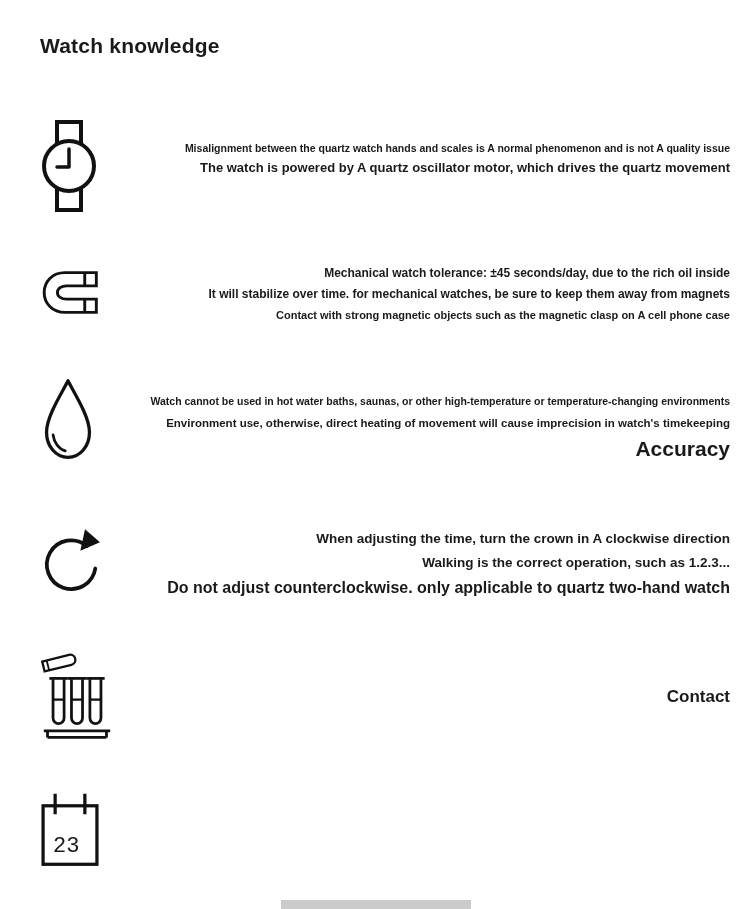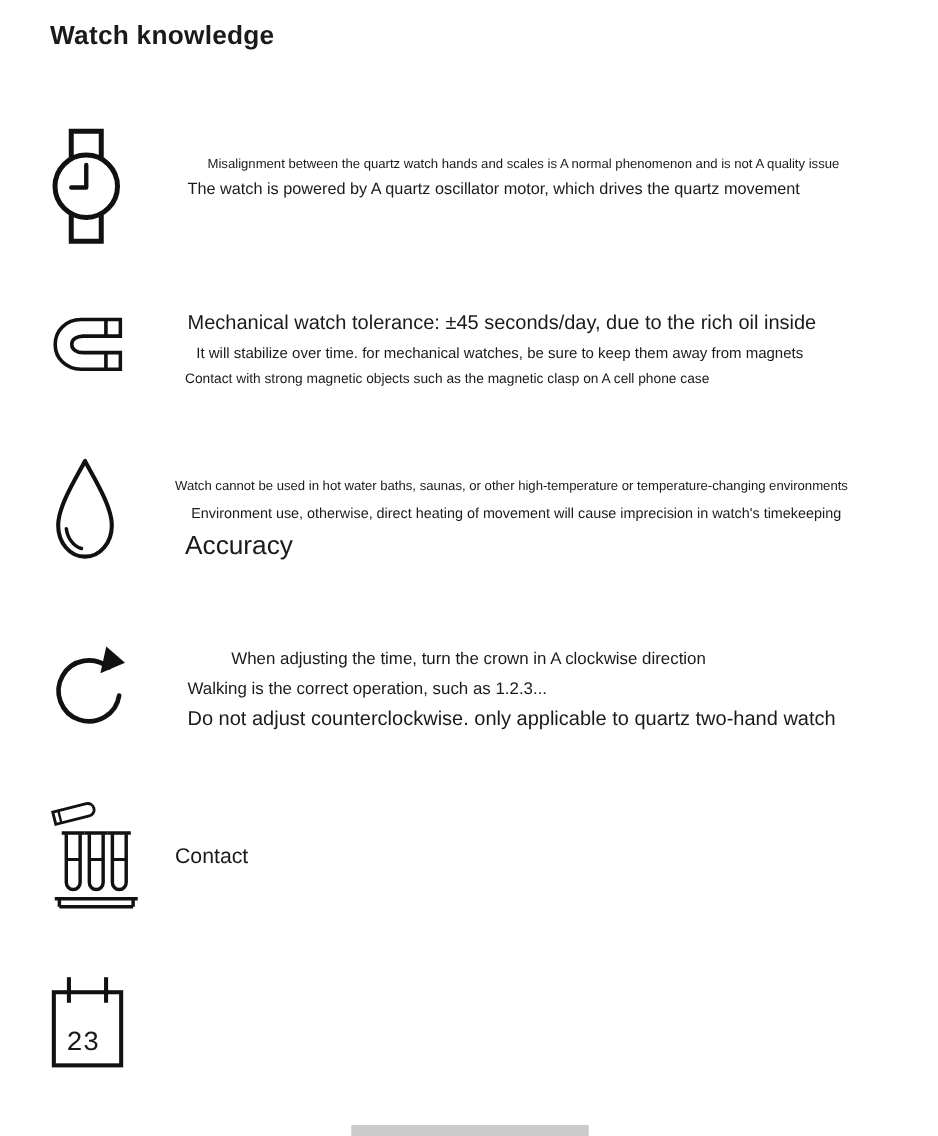"Watch knowledge" .page { padding: 17px 20px 0 40px -> 34px 20px 0 40px }
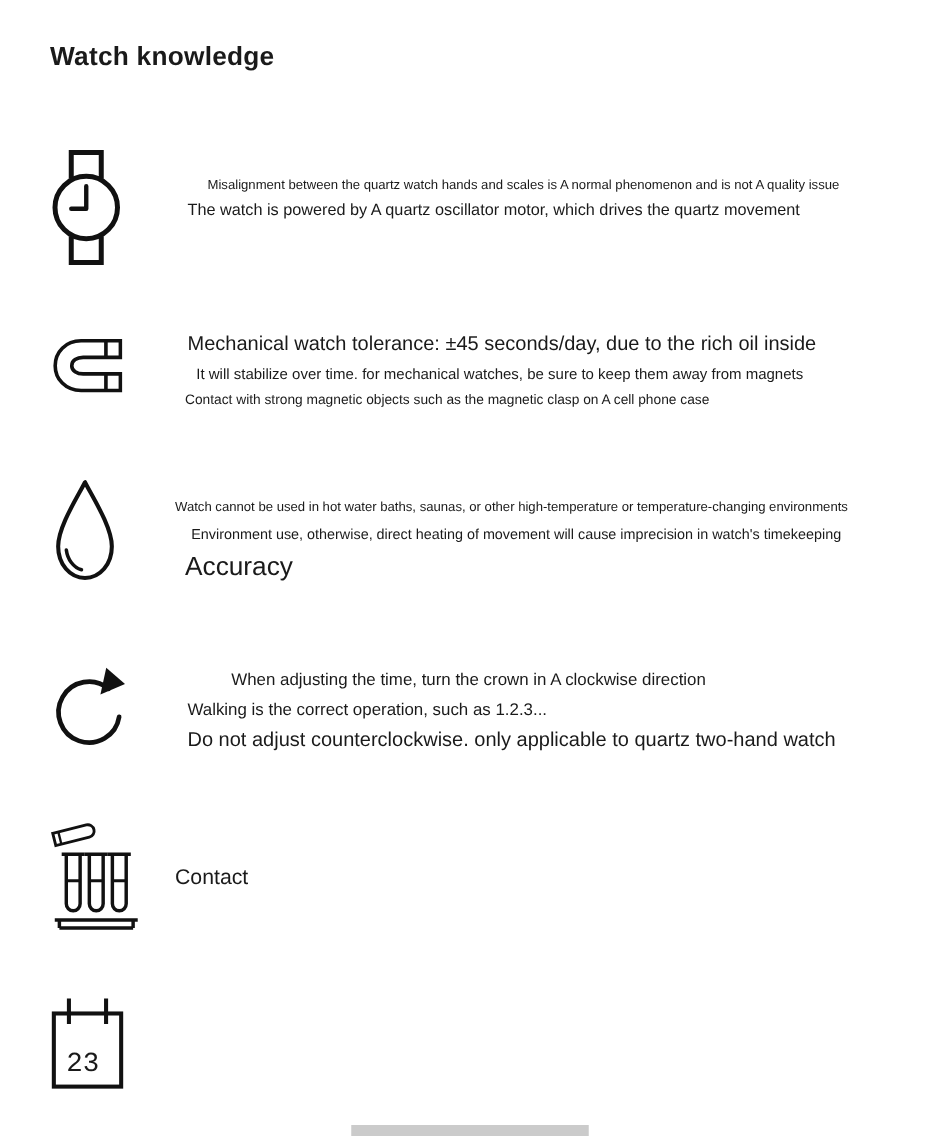"Misalignment between the quartz watch" .line { font-weight: 400 -> 700; text-align: none -> right }
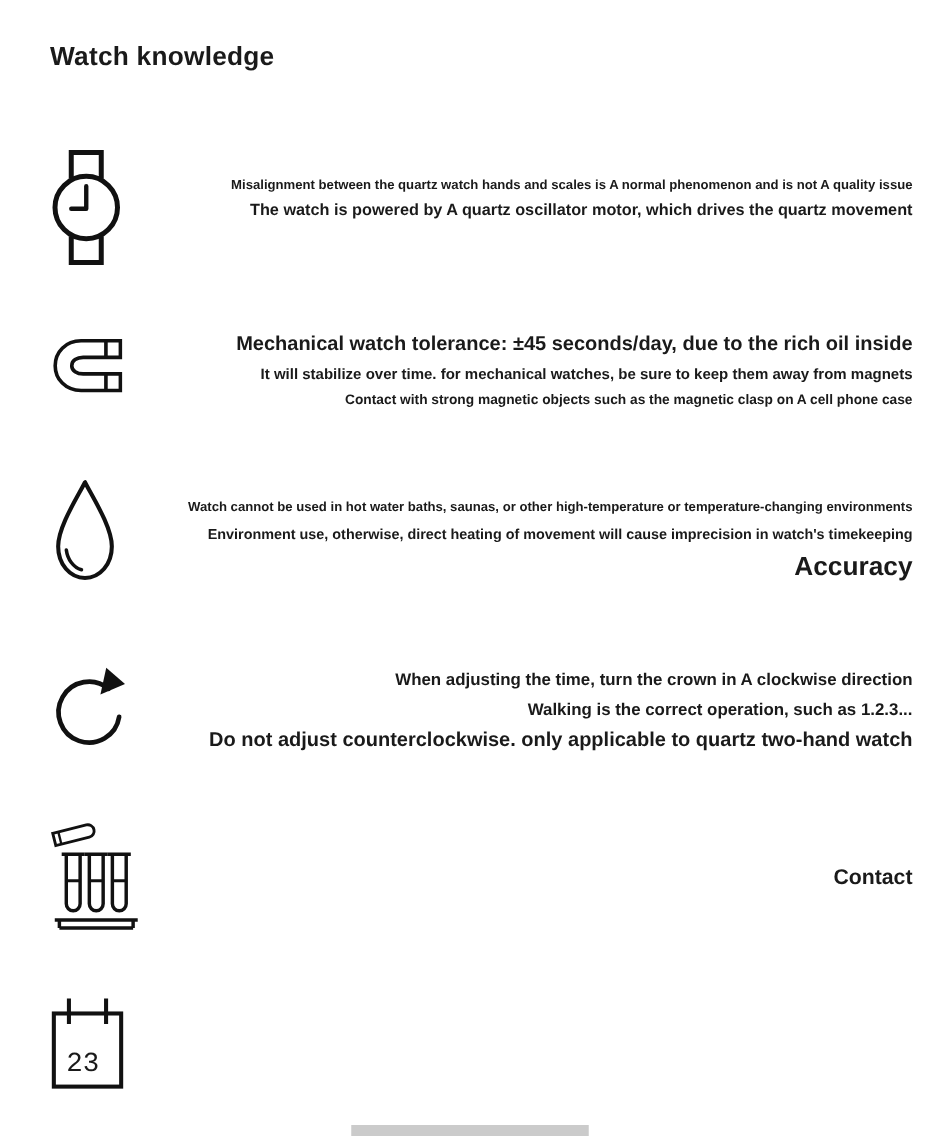"Mechanical watch tolerance: ±45" .s2 .l1 { font-size: 16px -> 12px }
